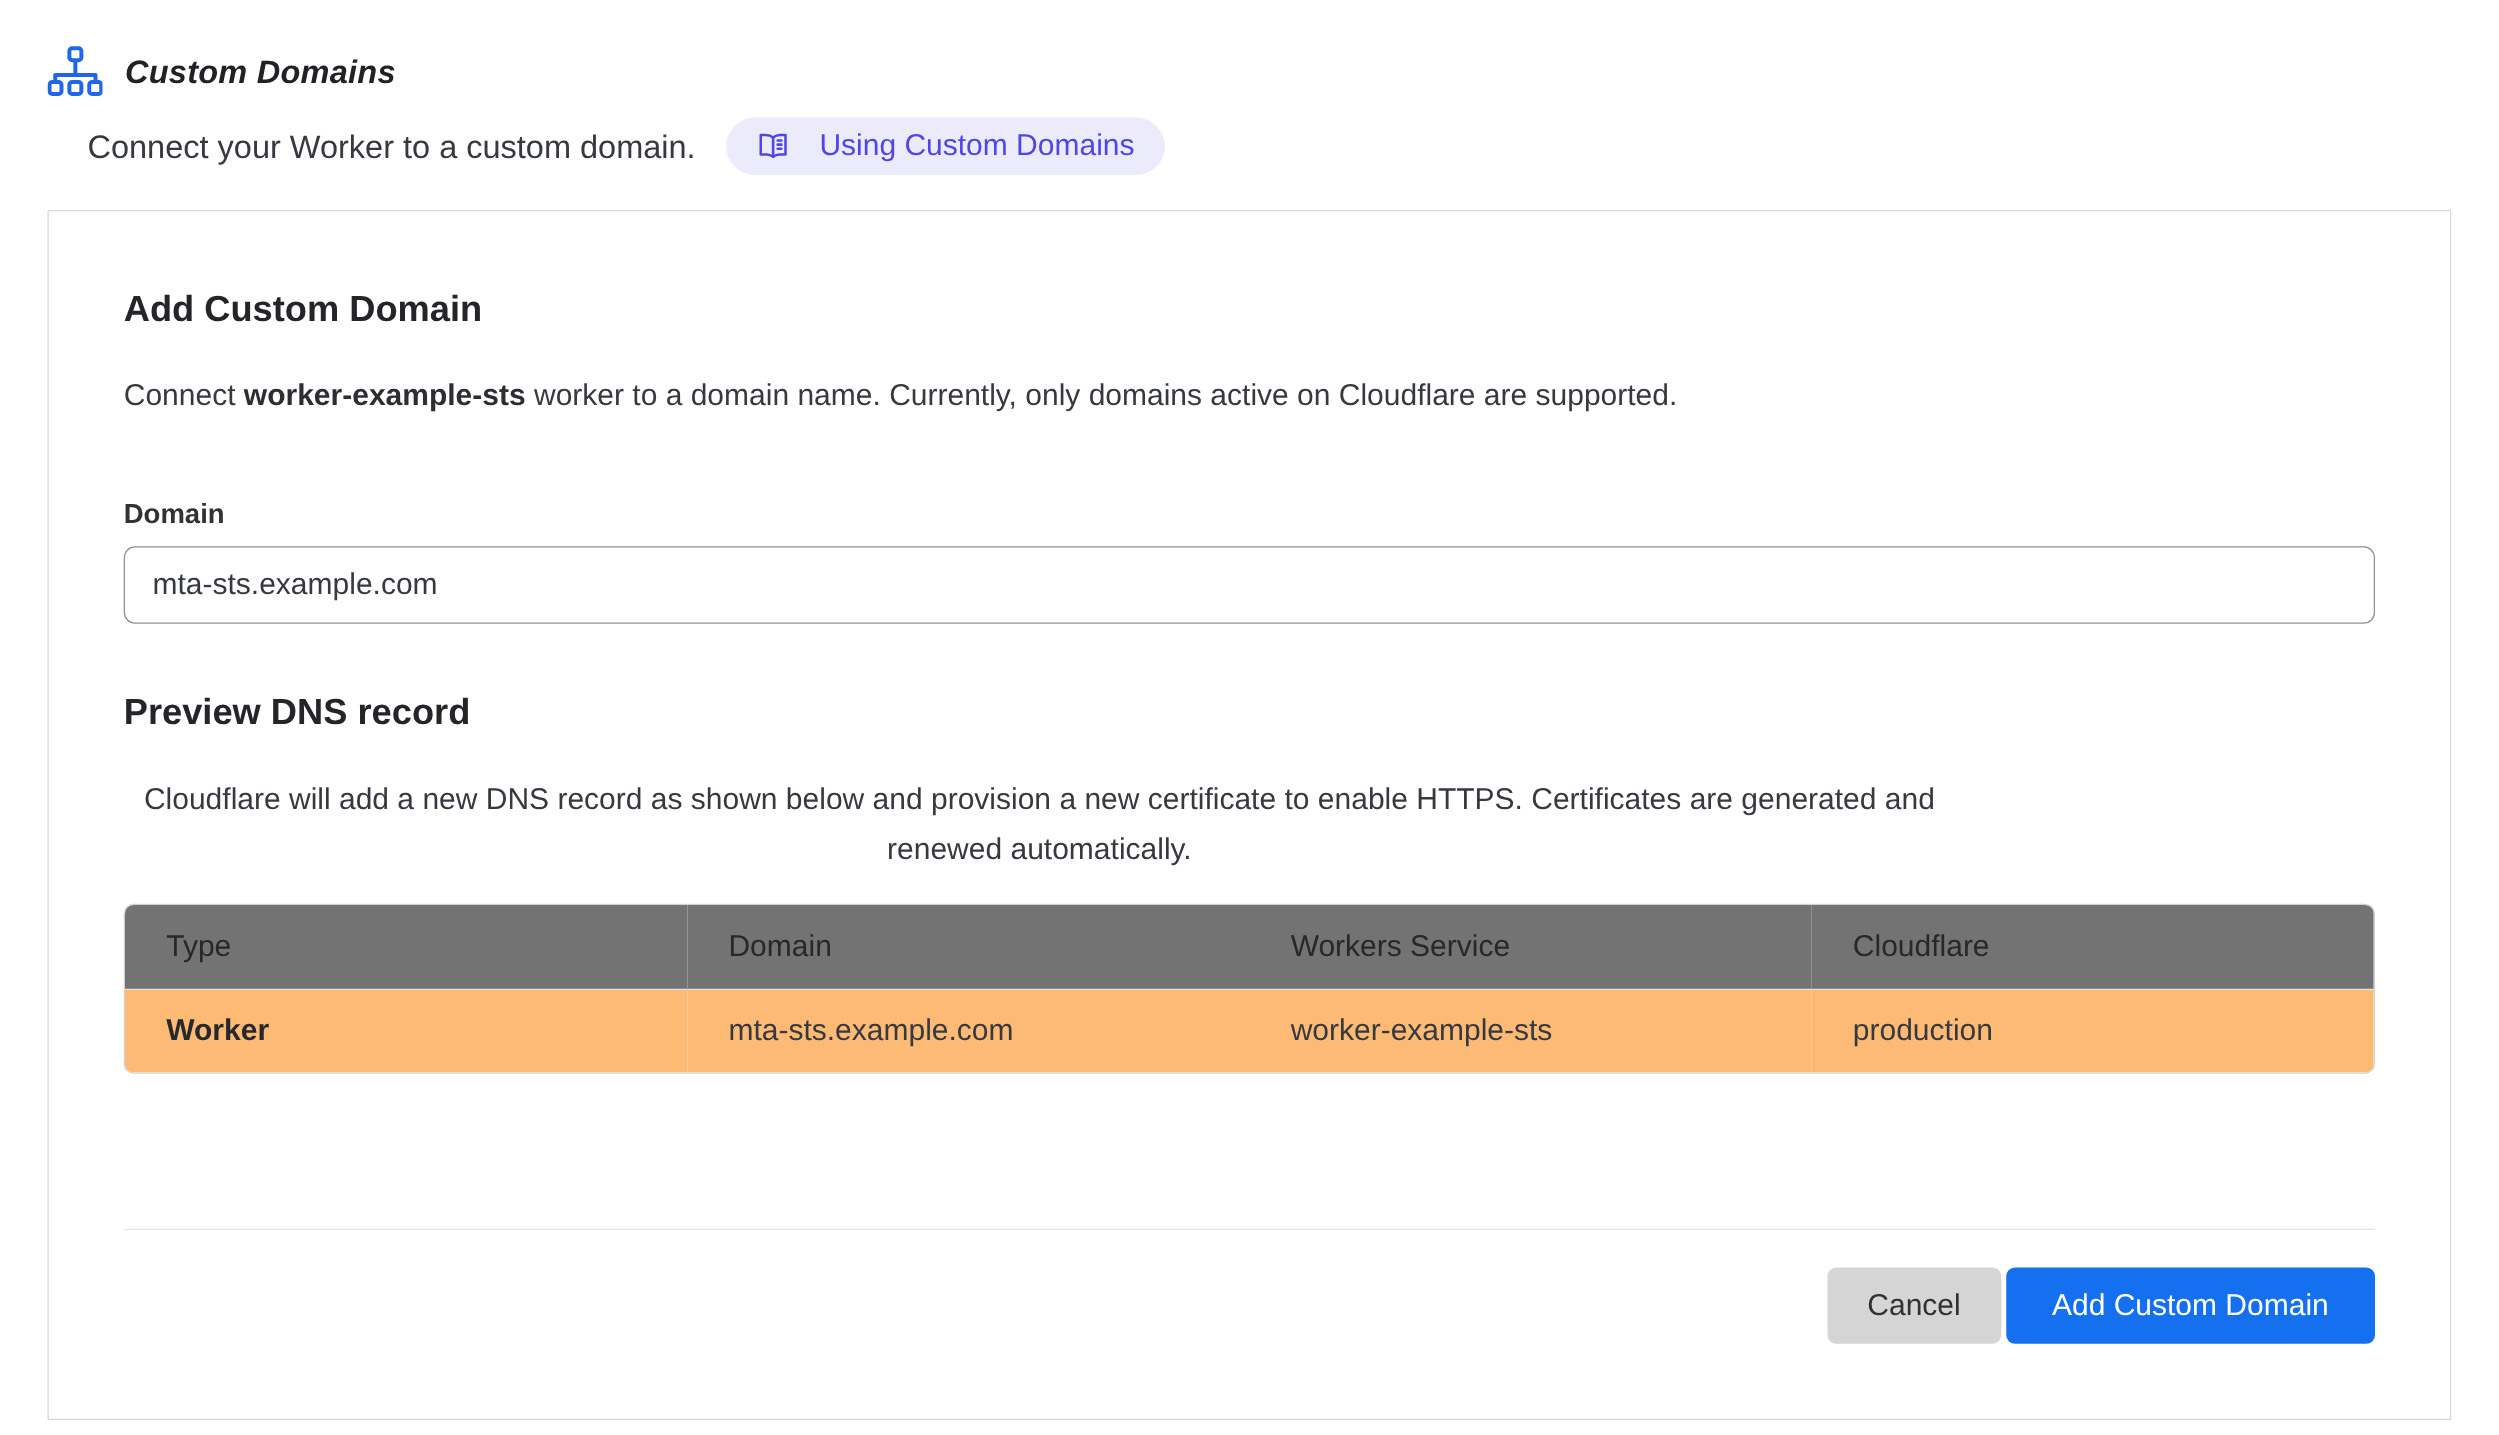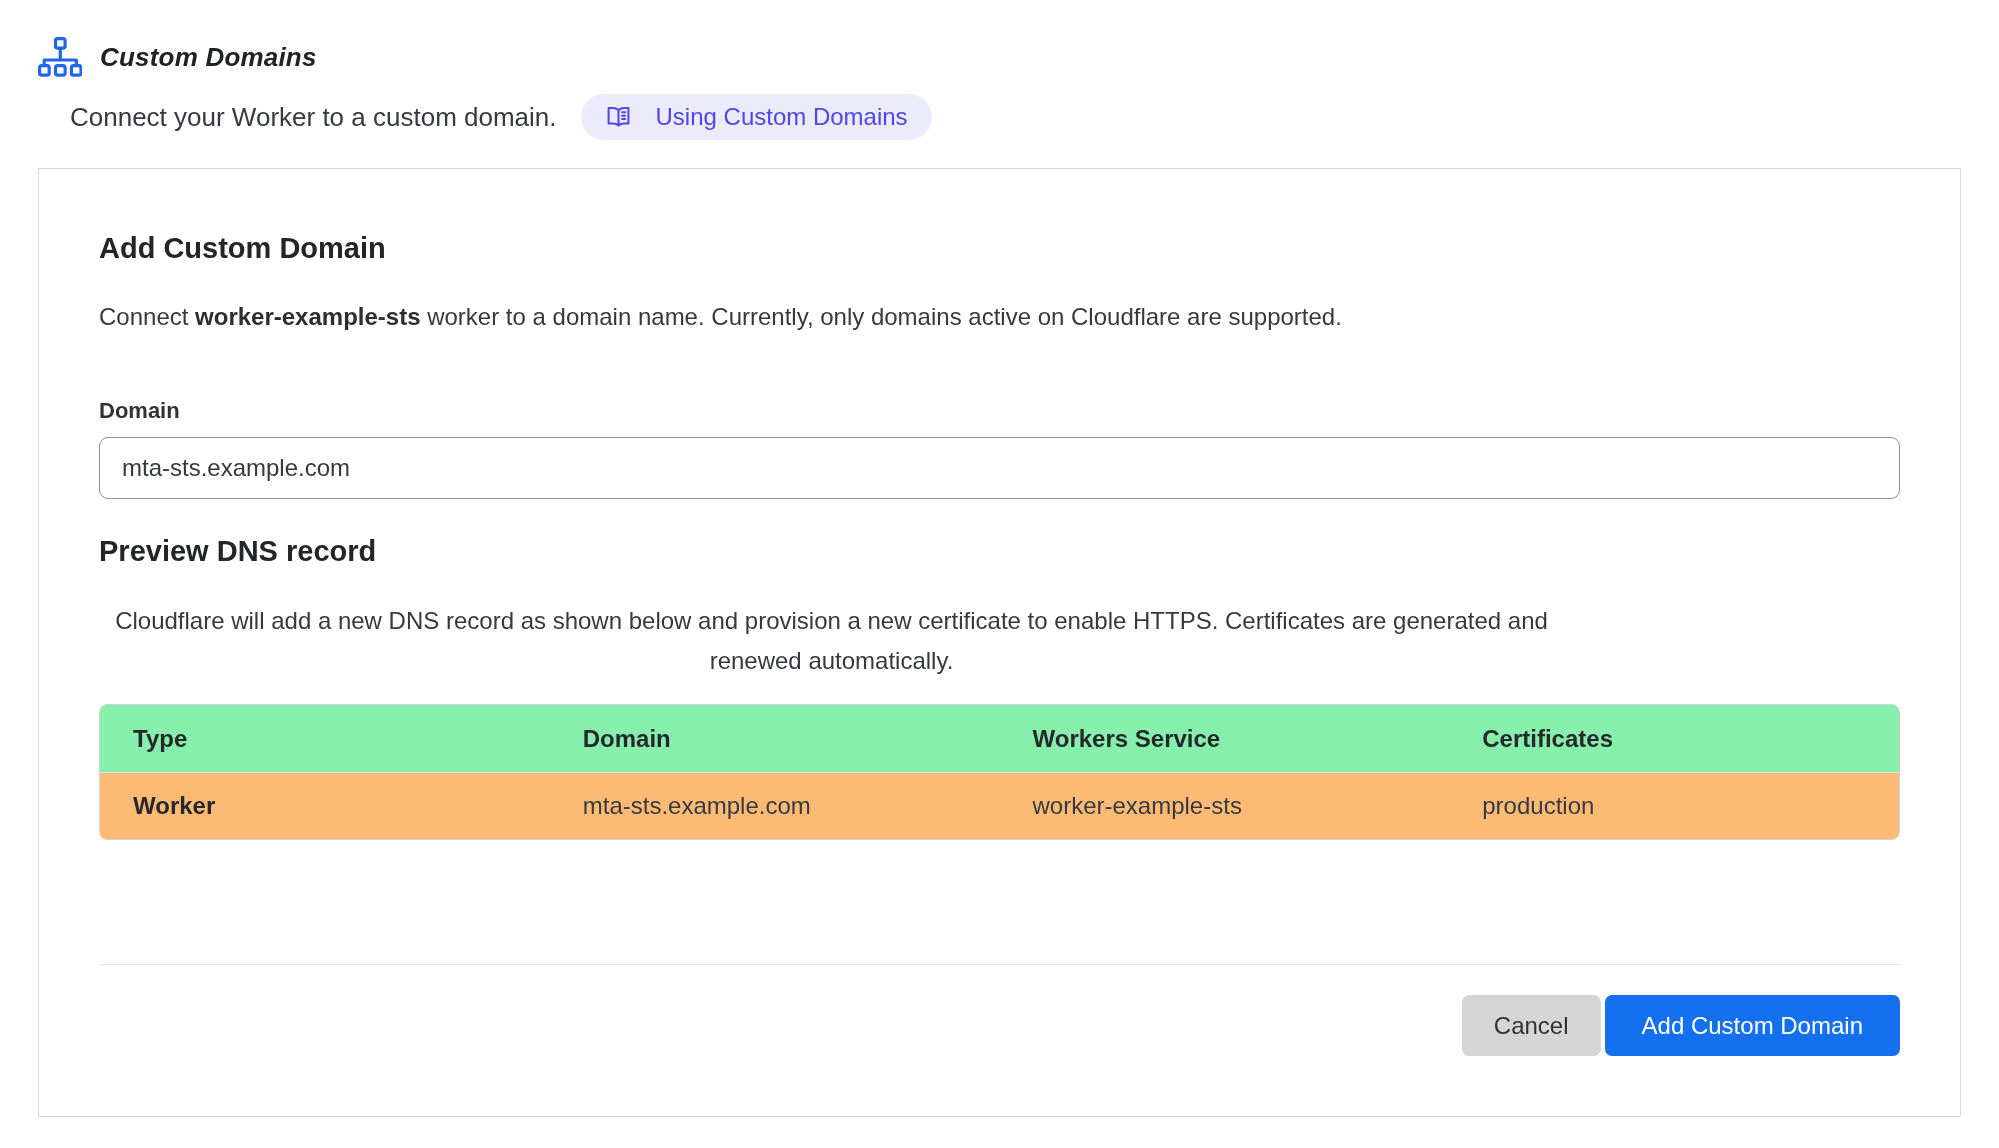"Preview DNS record" .card h3 { margin-top: 35px -> 54px }
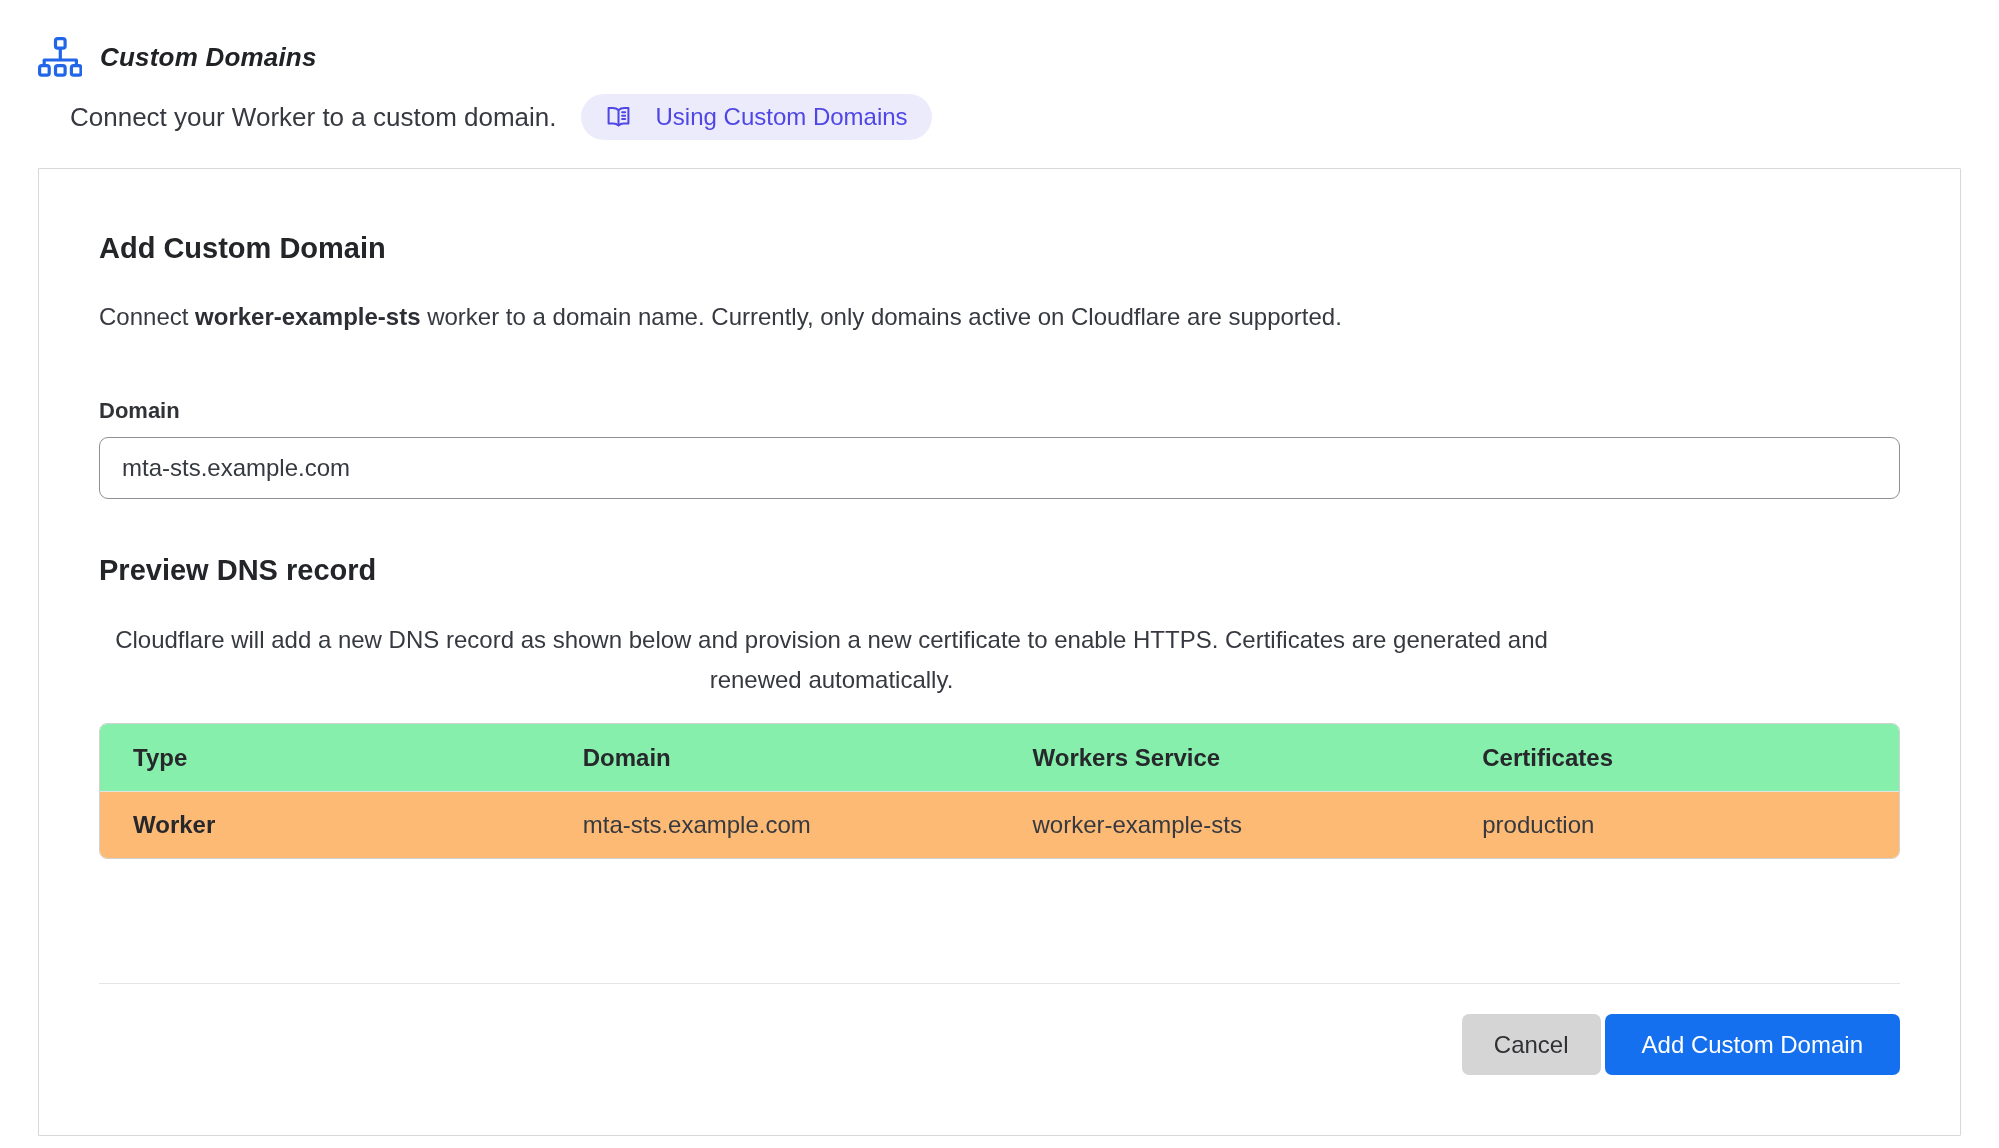"Type" .dns-table th { background: #86efac -> #737373; font-weight: 700 -> 400 }
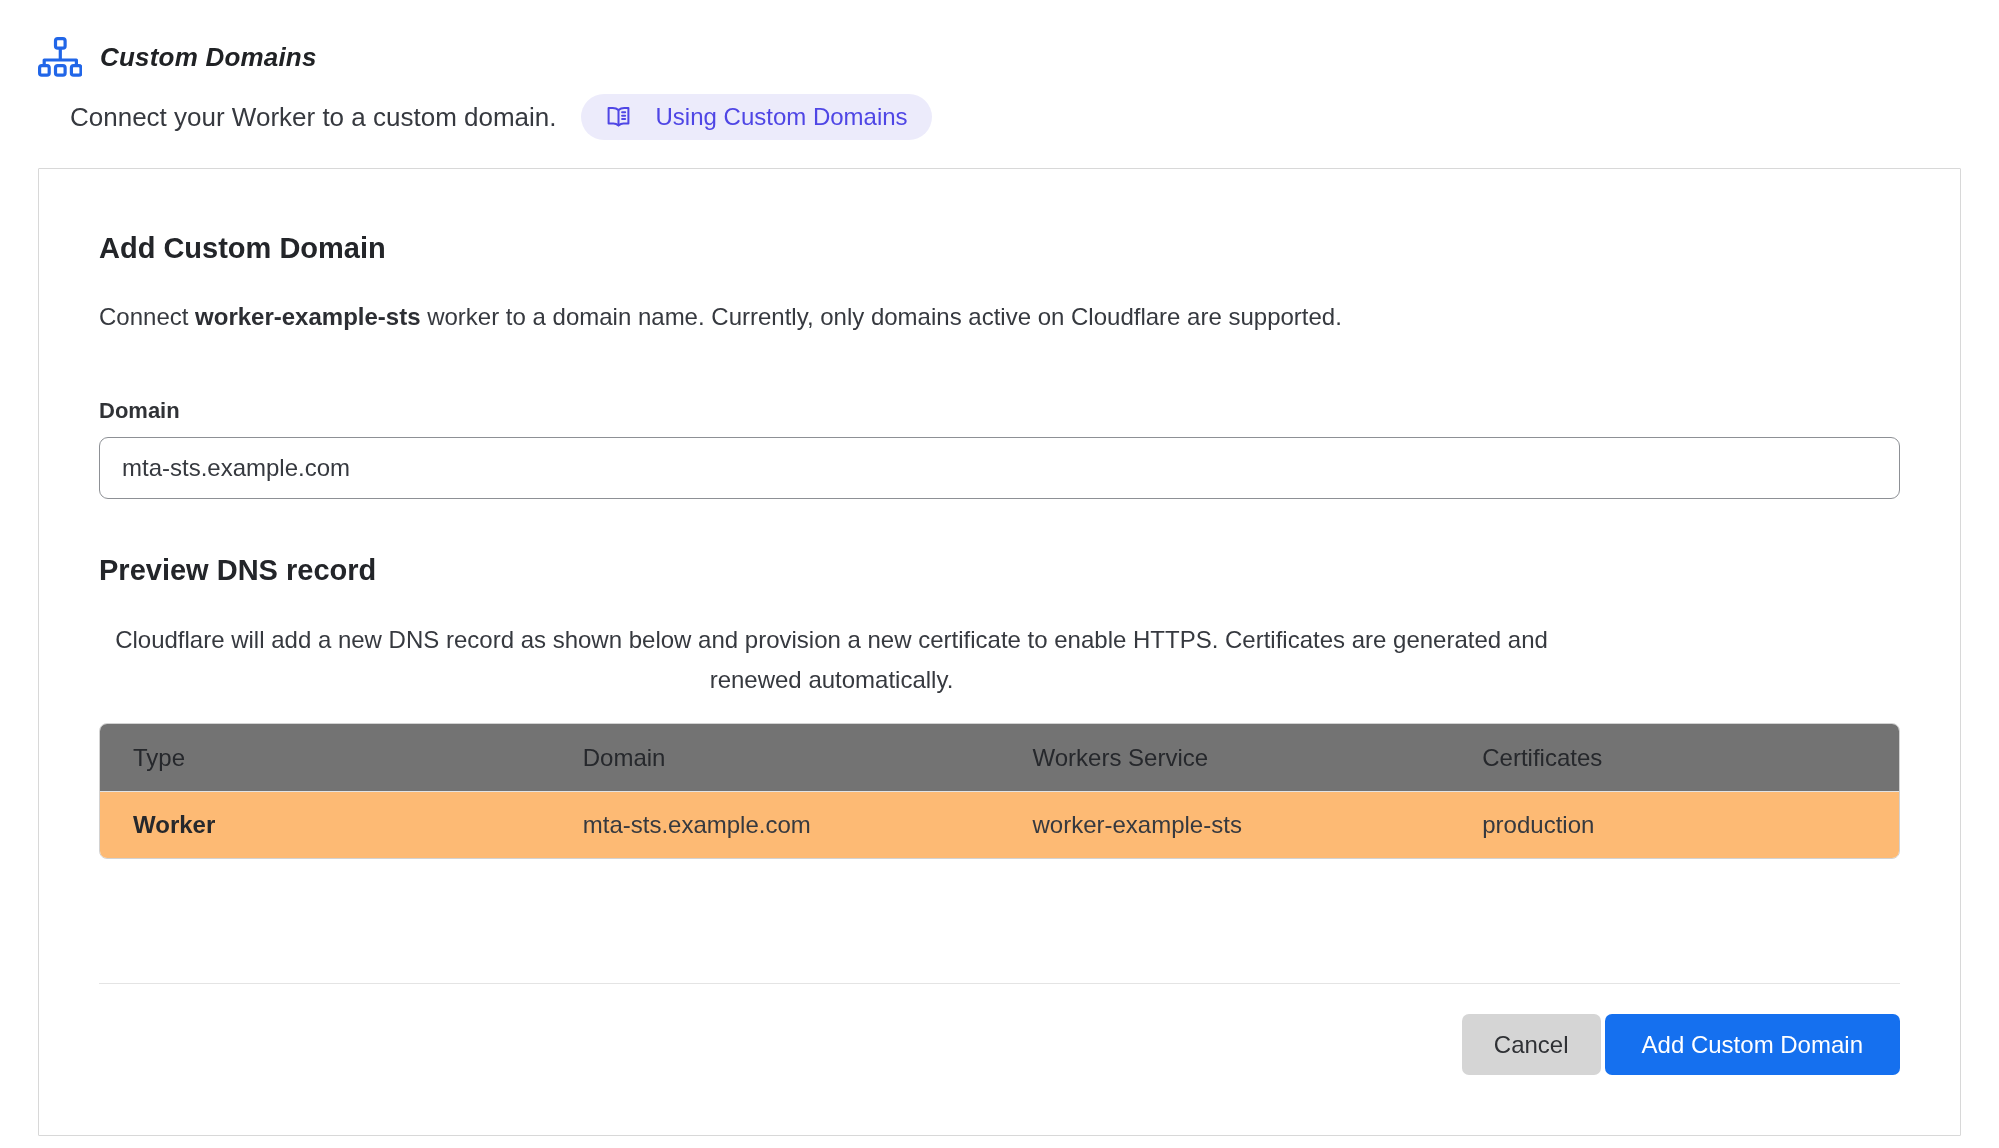"Certificates" th { text: Certificates -> Cloudflare }
